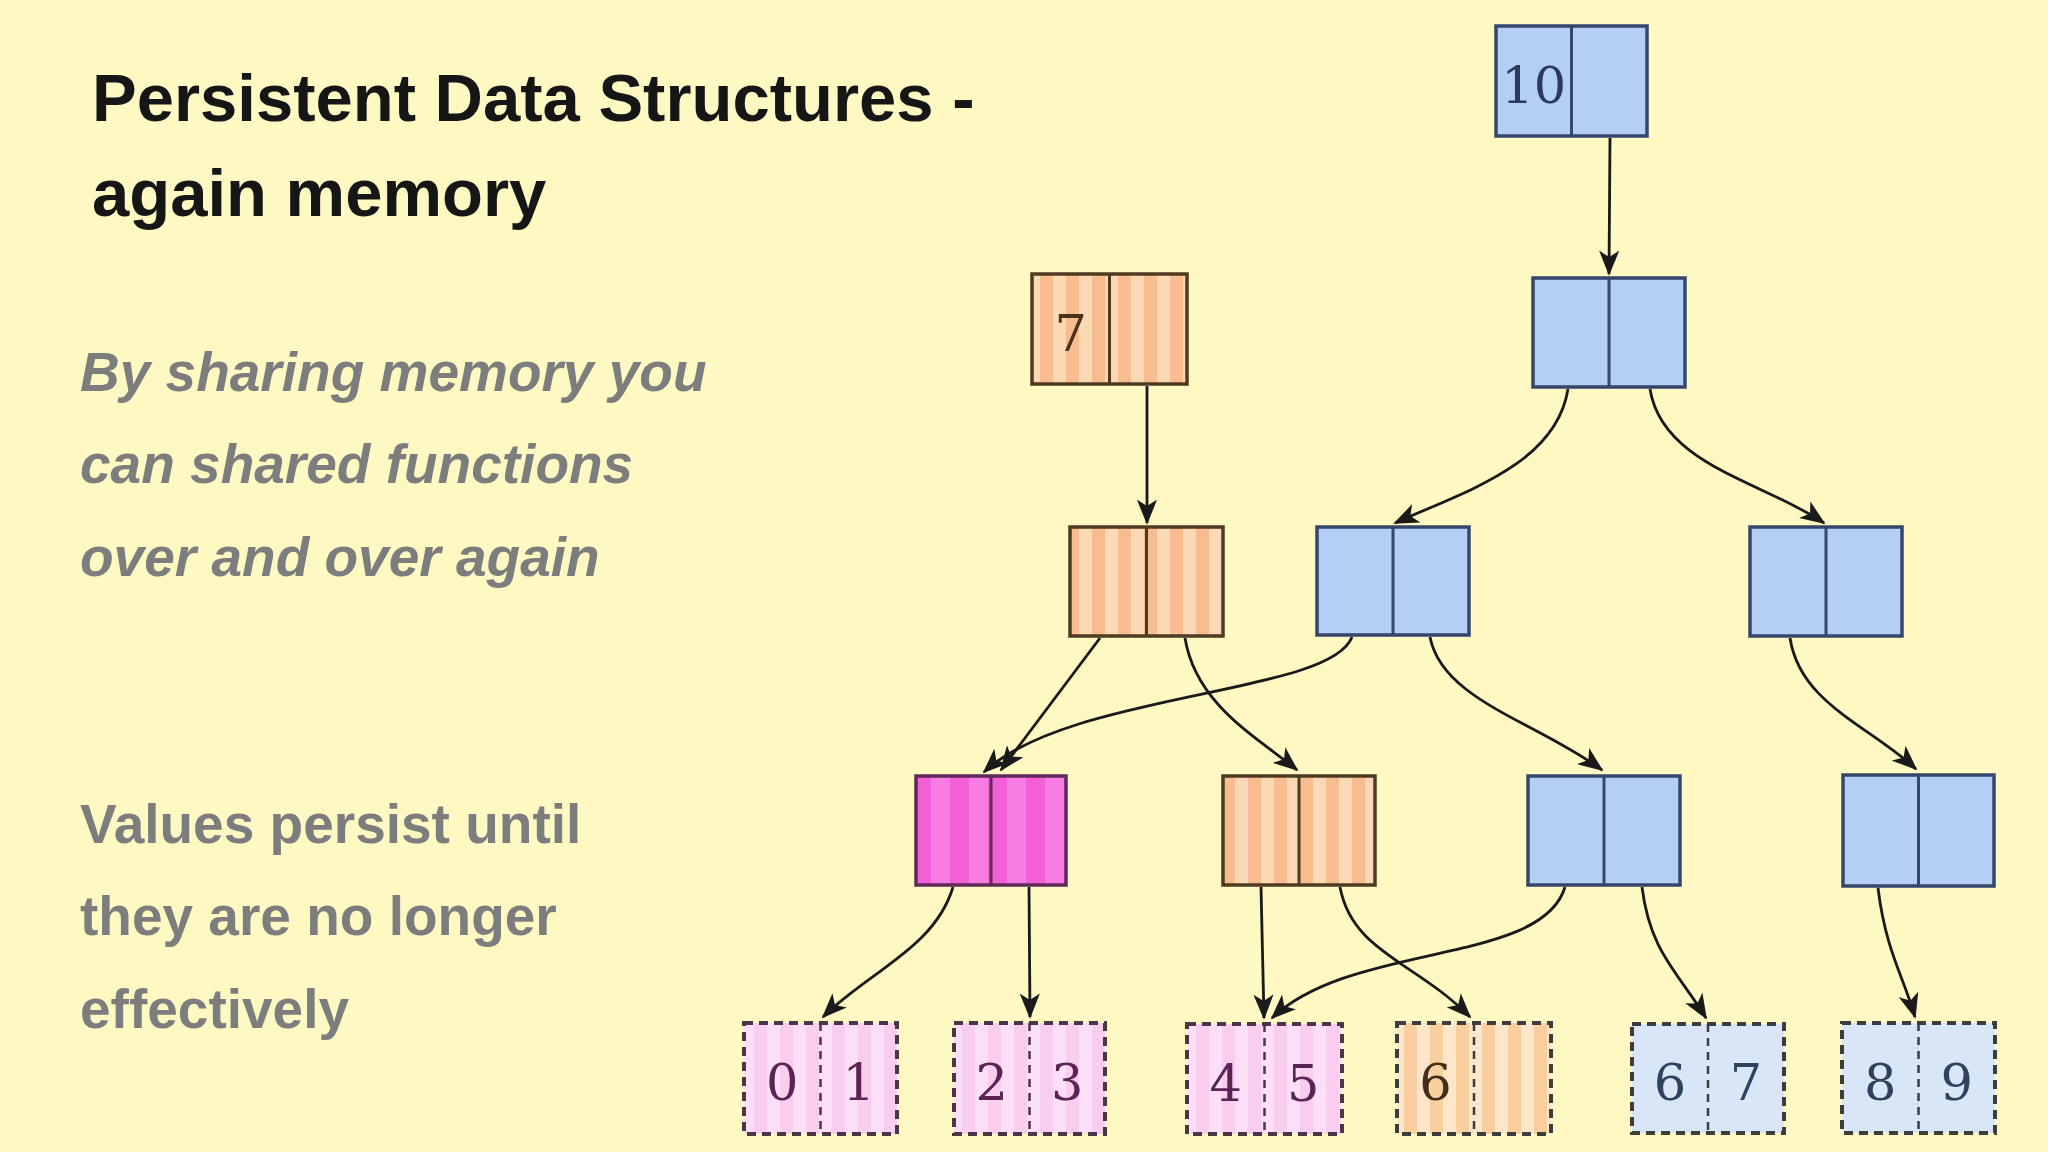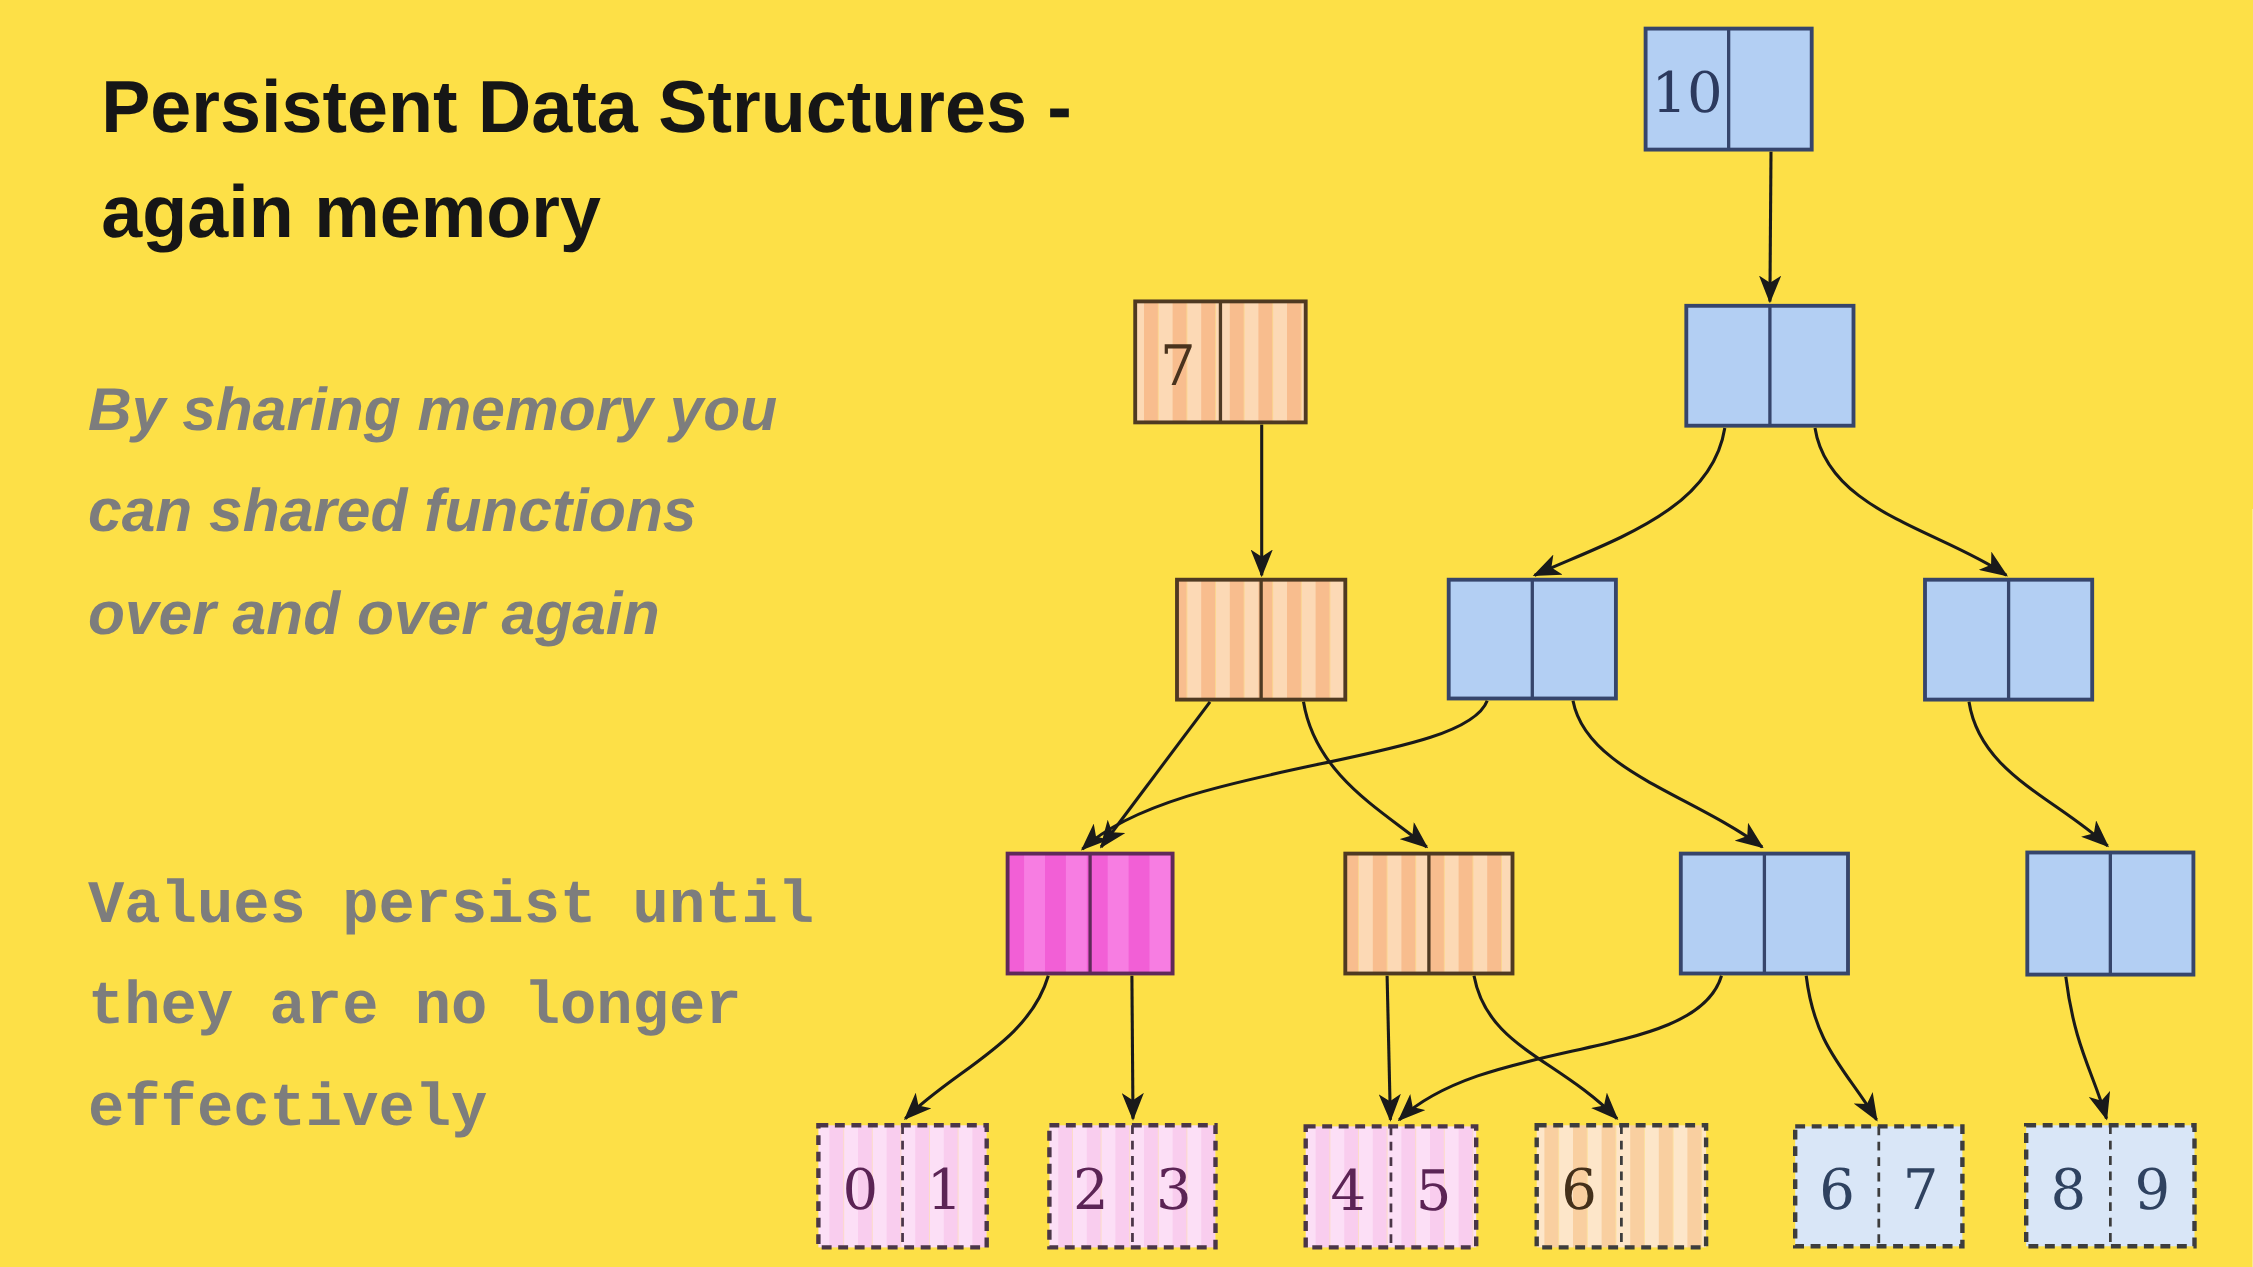"Persistent Data Structures -" .slide { background: #fde047 -> #fef9c3 }
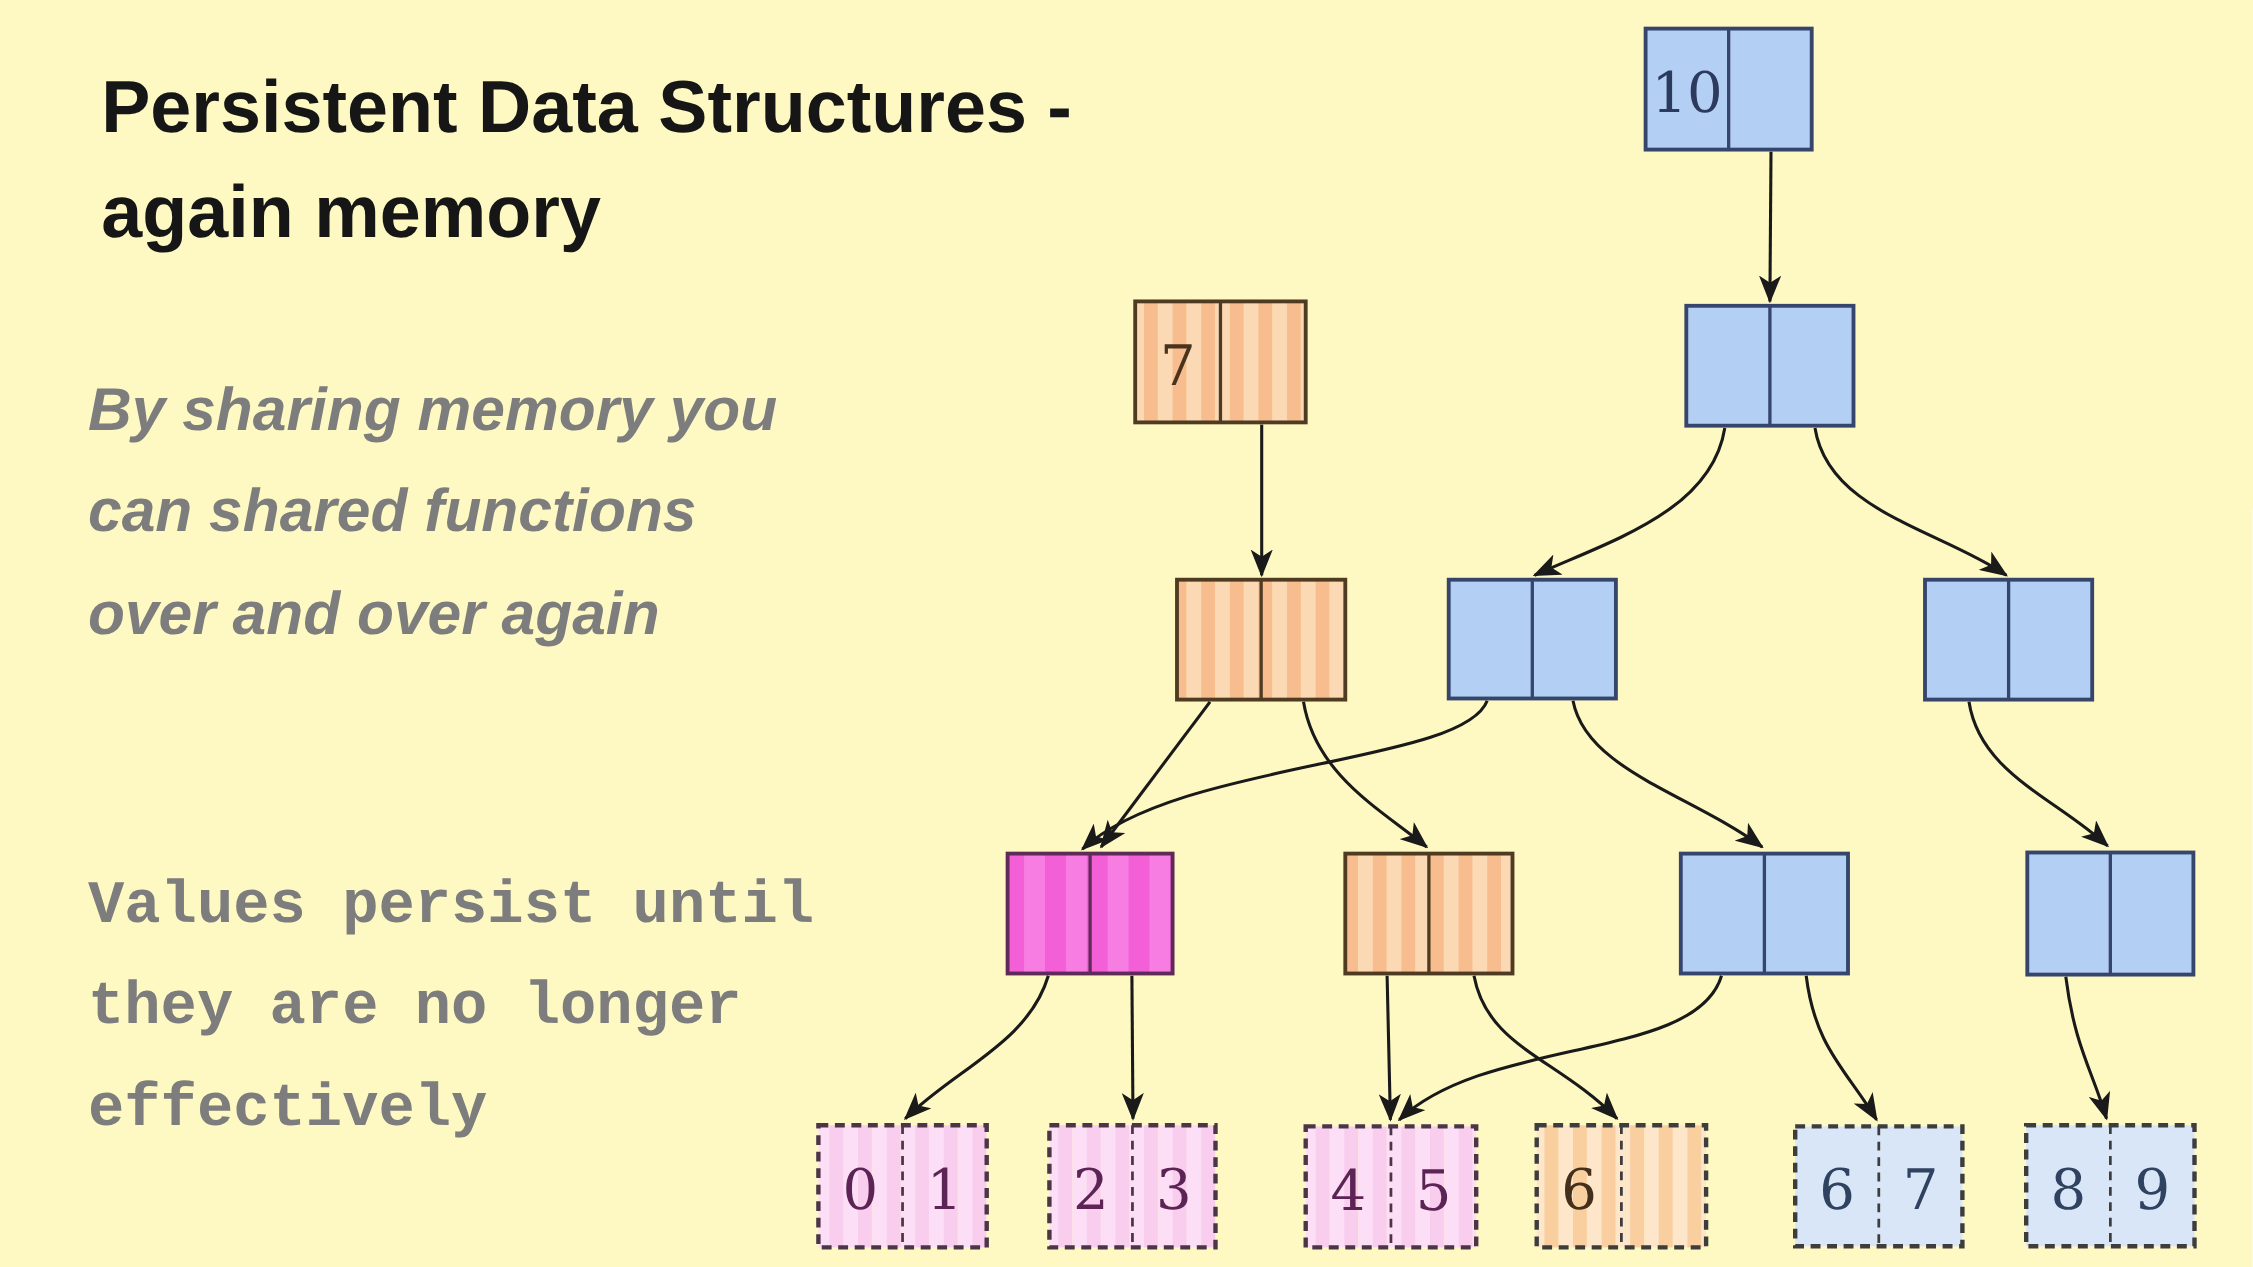"Values persist until" .para-2 { font-family: Liberation Mono, monospace -> none }
